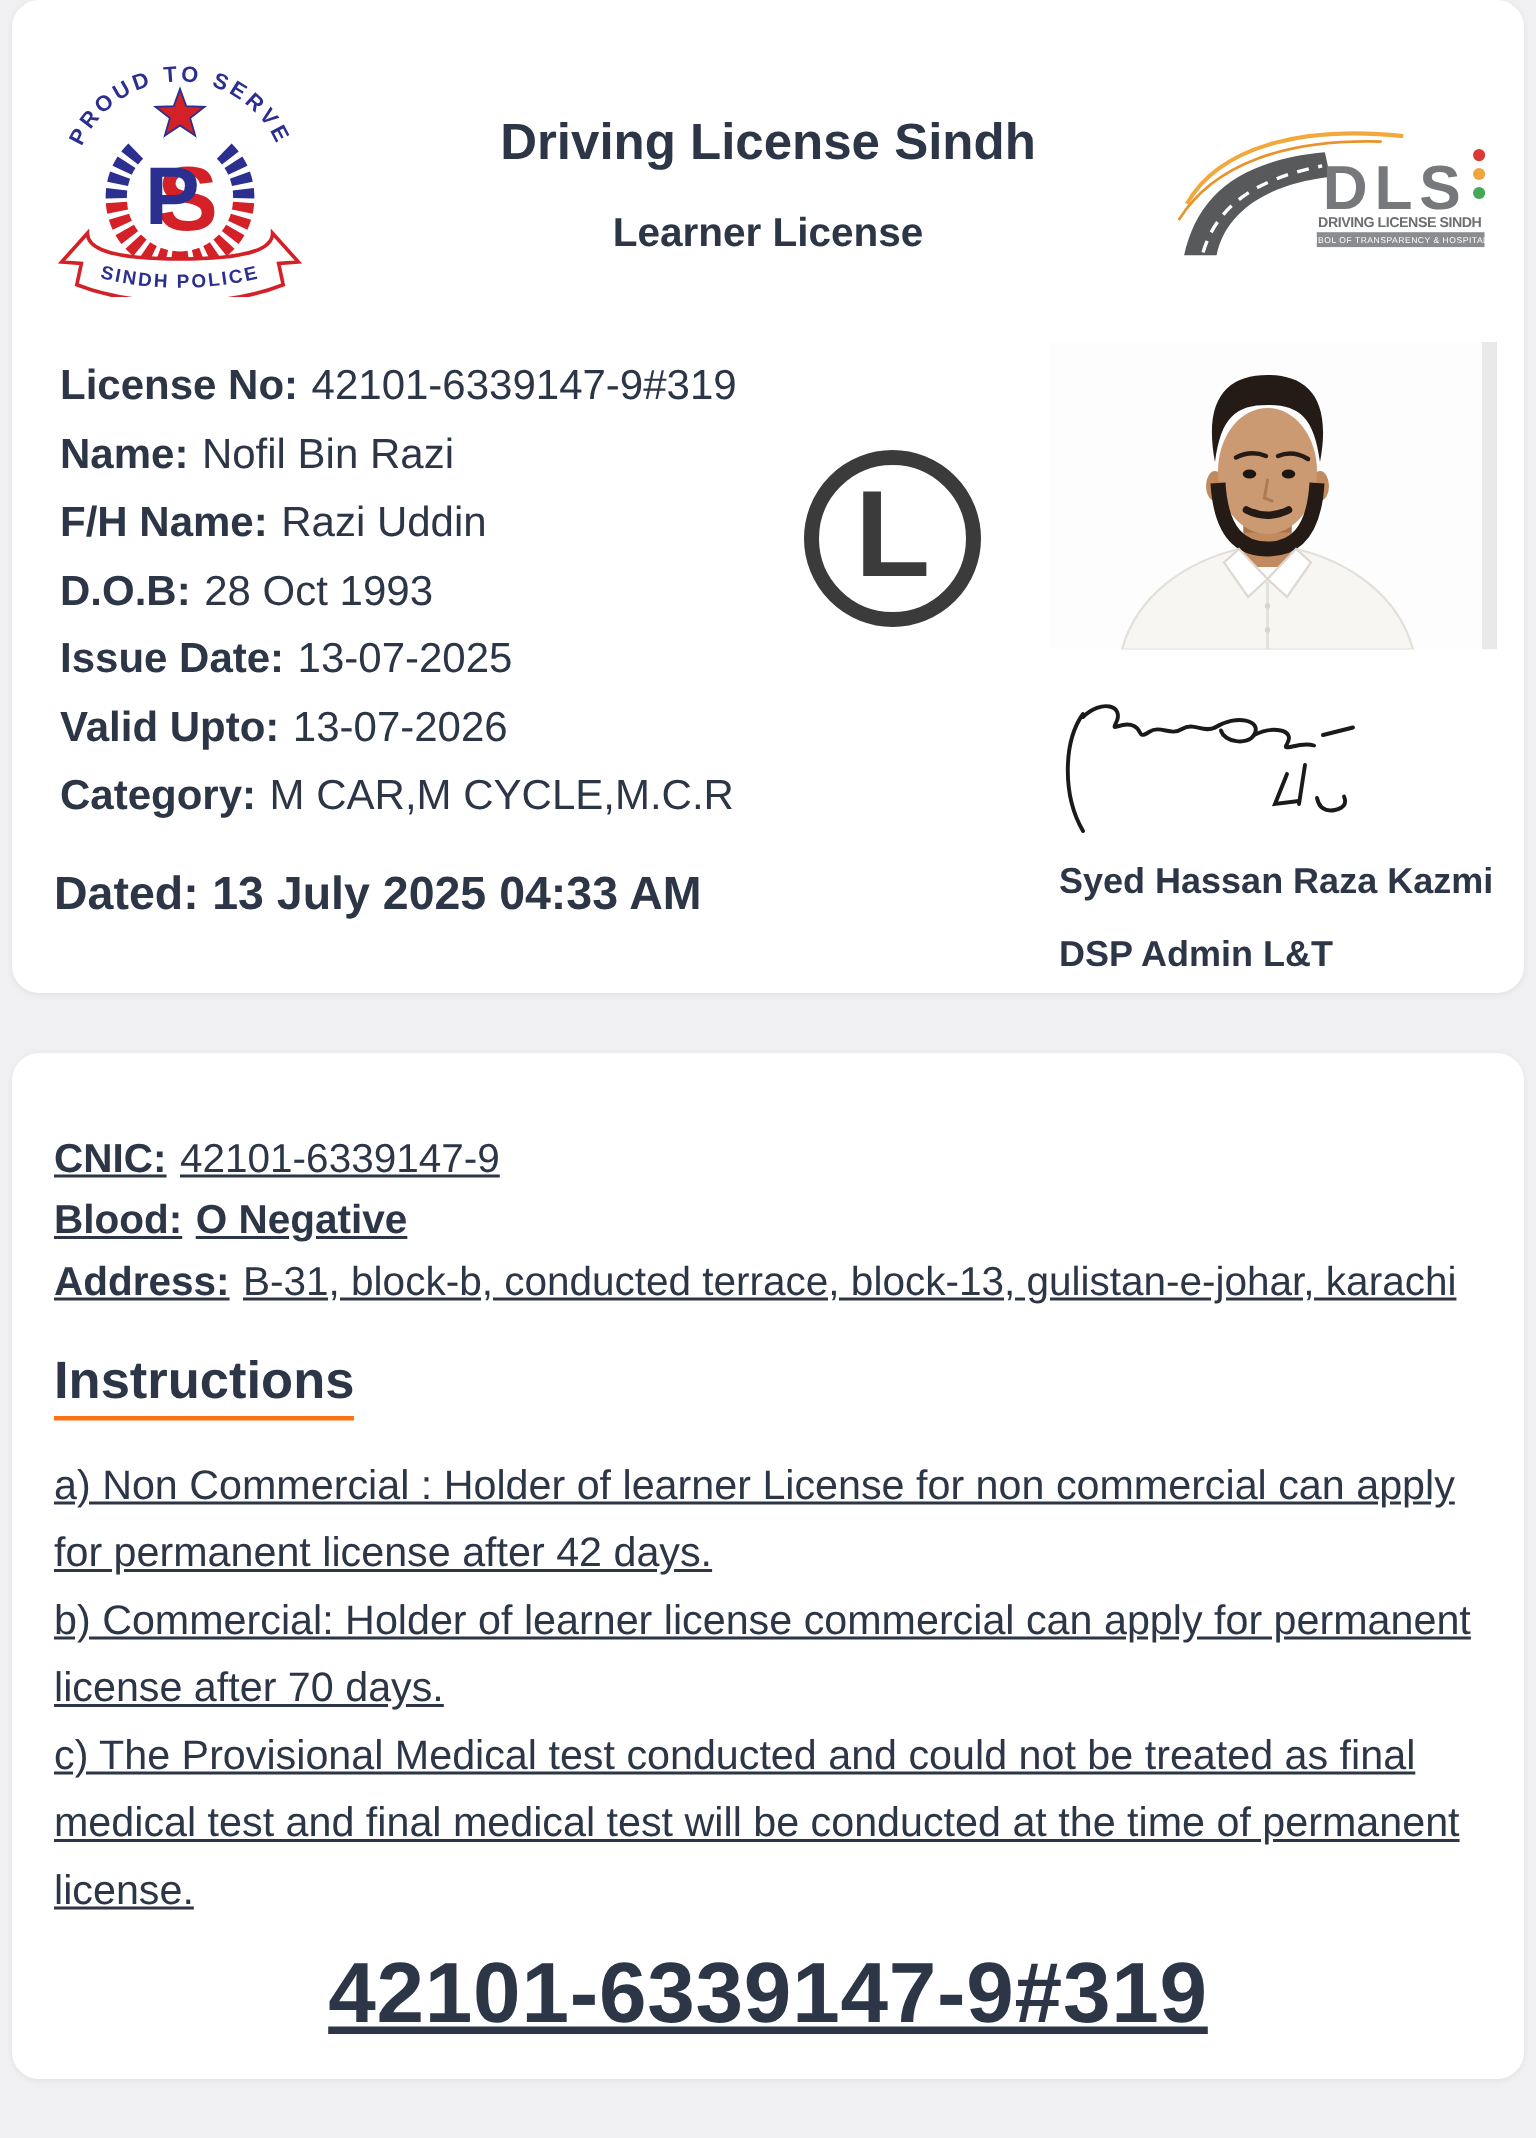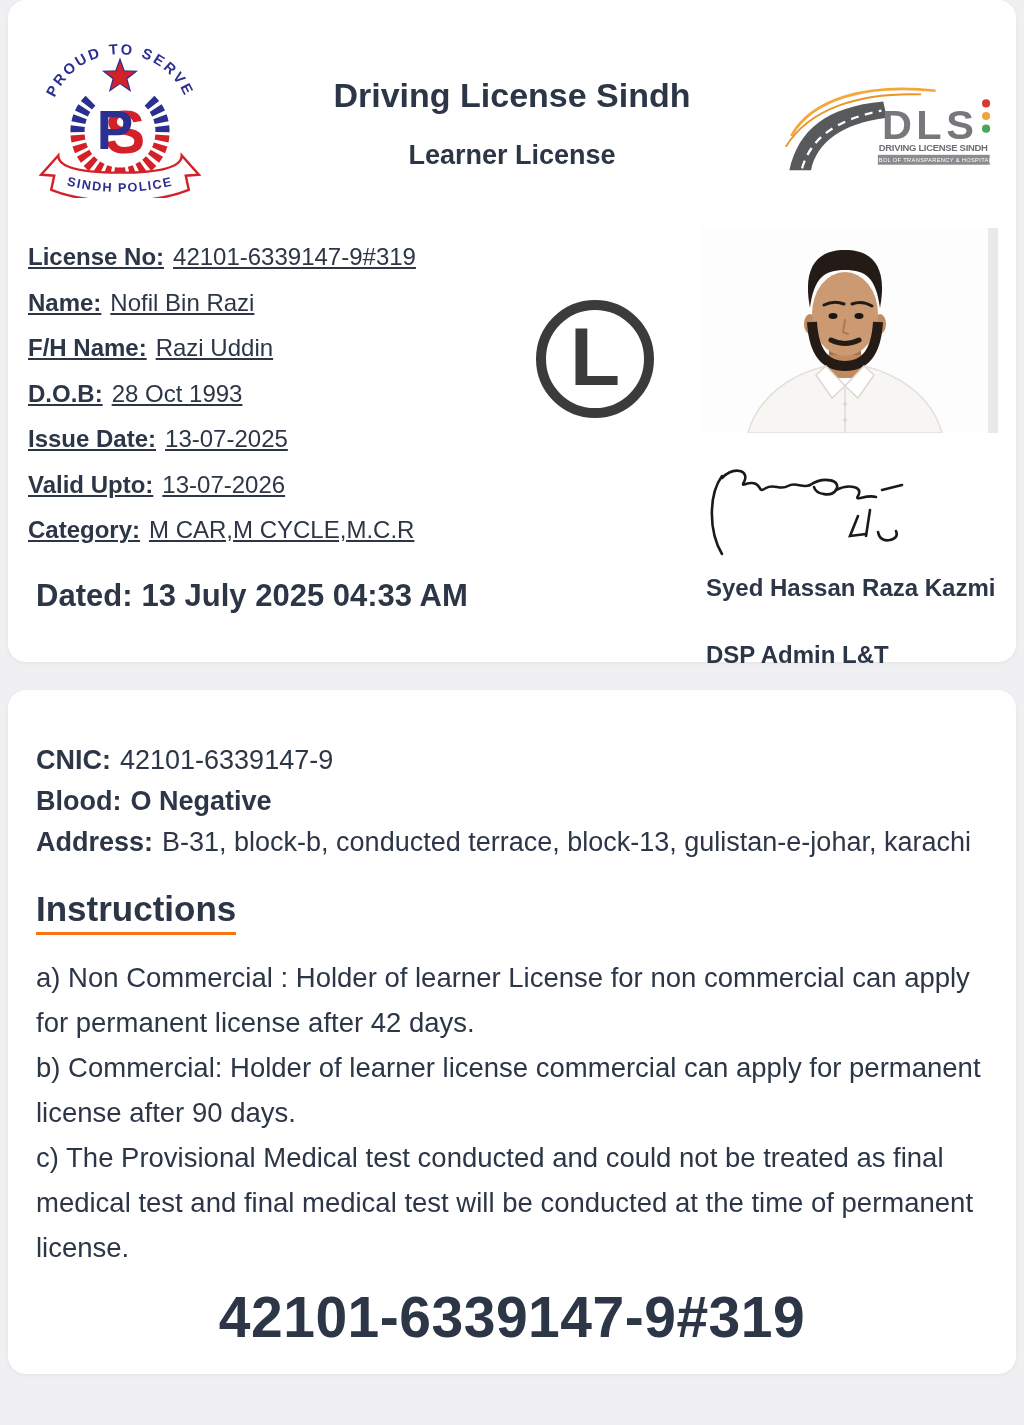"License No: 42101-6339147-9#319" .fields { font-size: 24px -> 28px; left: 20px -> 32px; text-decoration: underline -> none }
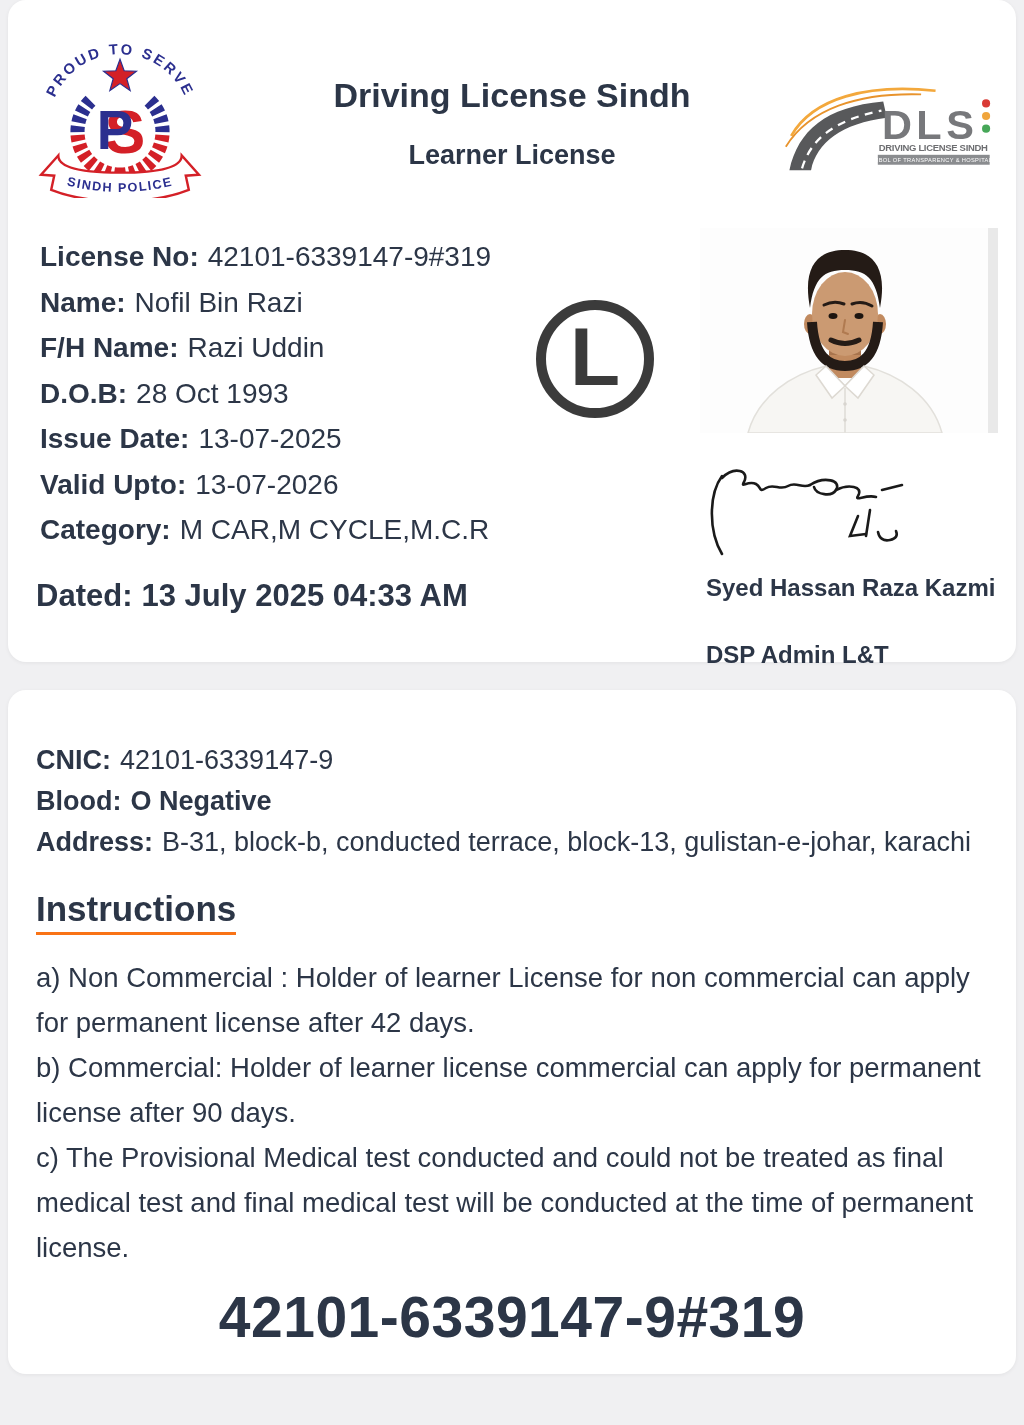"DSP Admin L&T" .officer .desig { margin-top: 39px -> 21px }
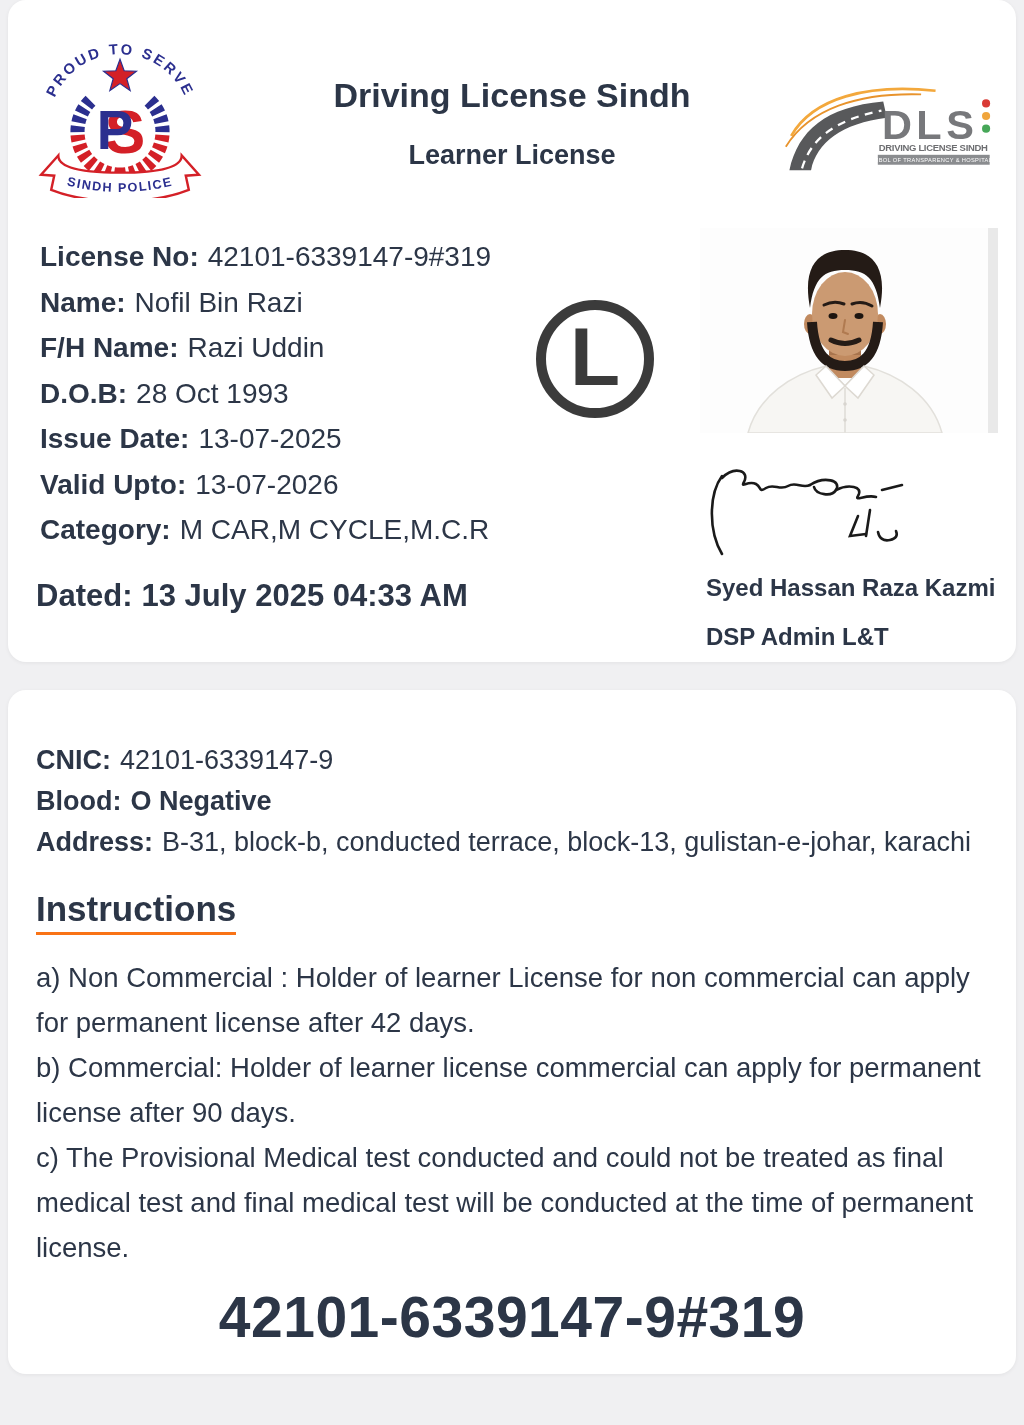"CNIC: 42101-6339147-9" .card2 { margin-top: 28px -> 40px; text-decoration: none -> underline }
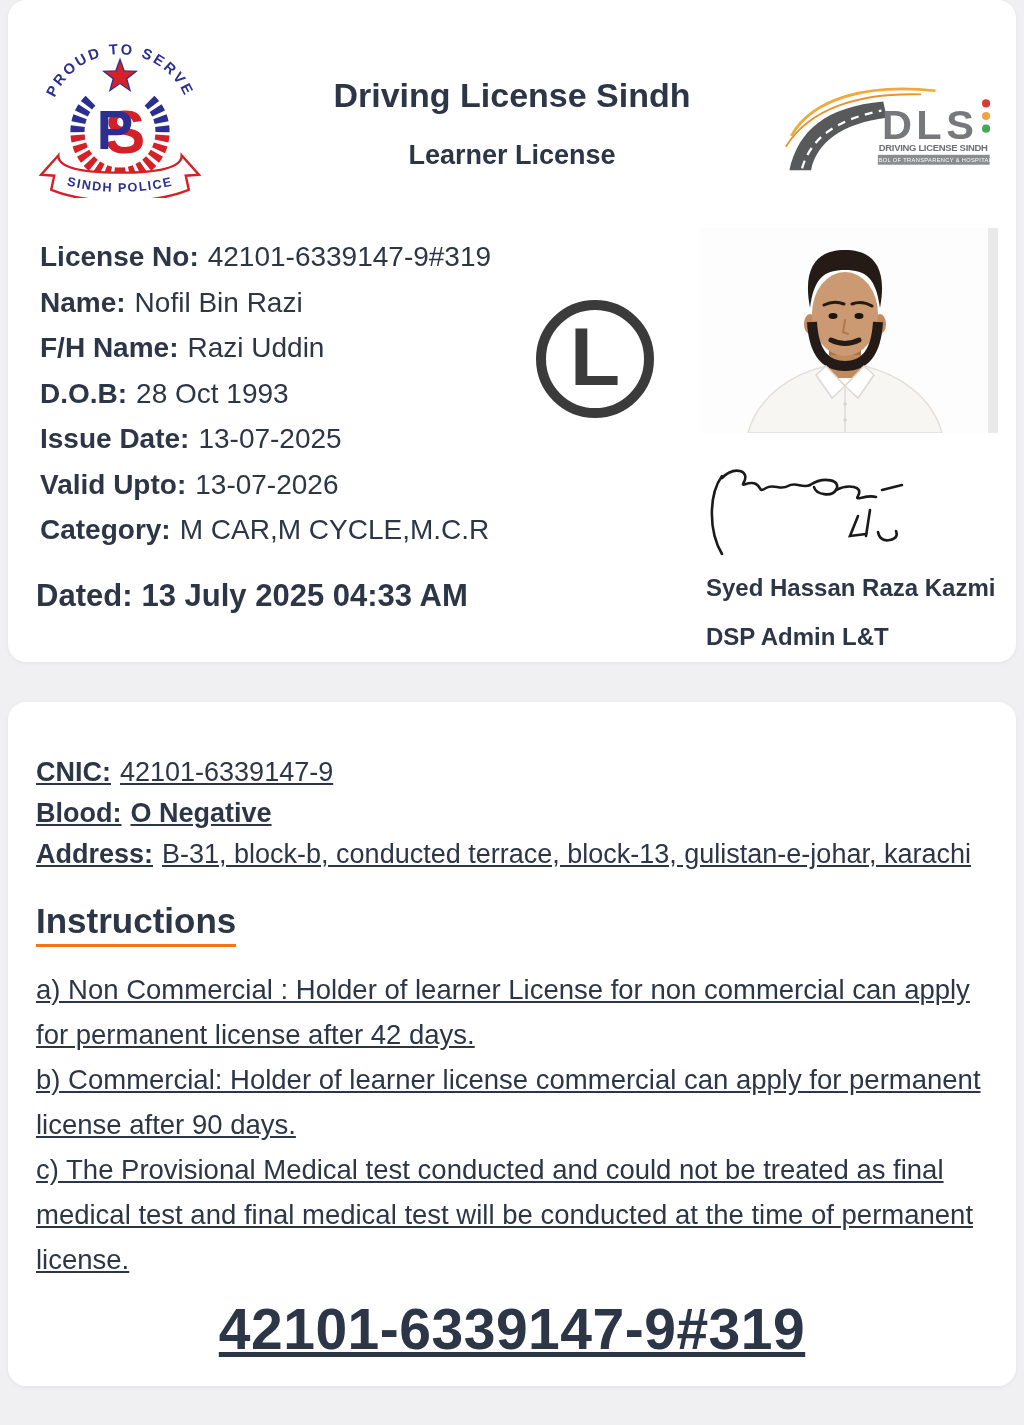"b) Commercial: Holder of learner" p.instr { text: 90 -> 70 }
